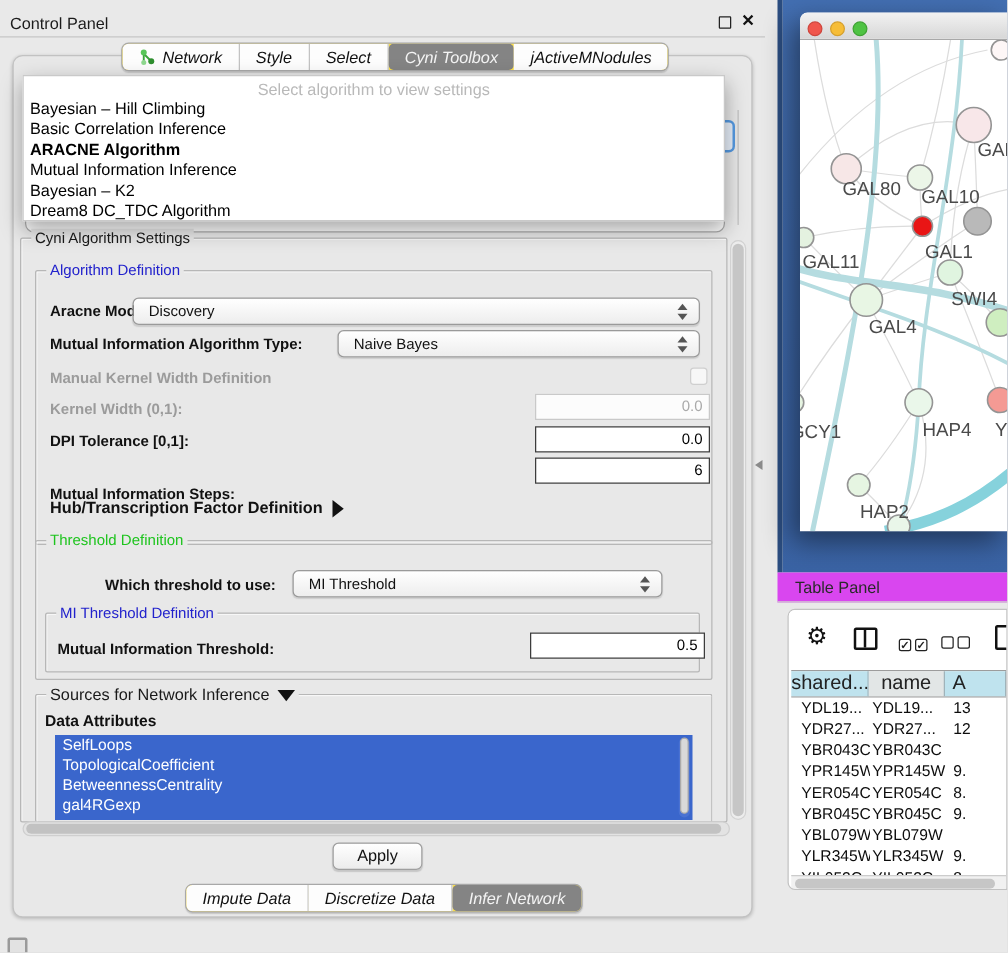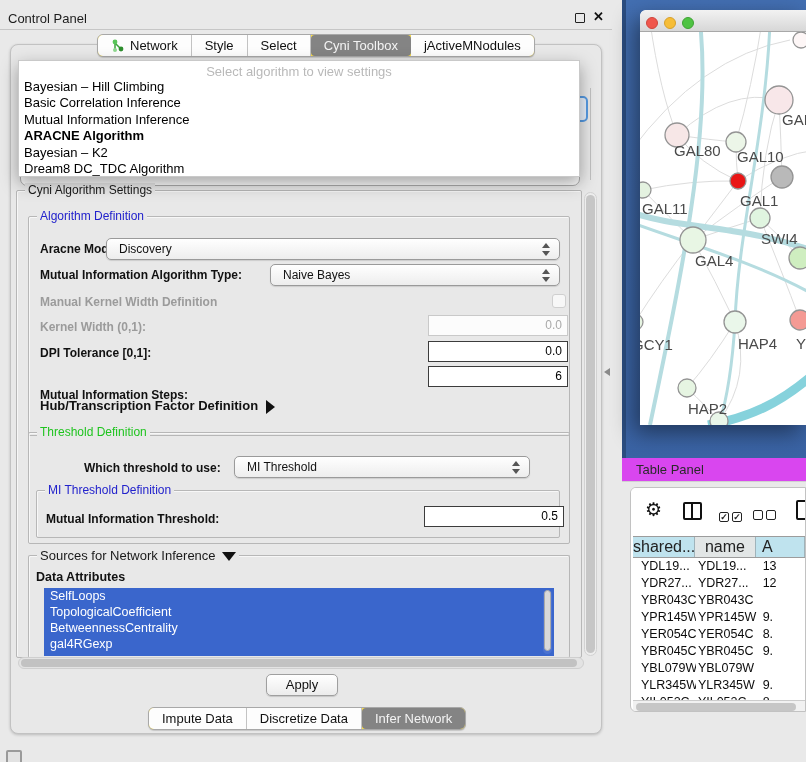"Network" .seg { font-style: none -> italic }
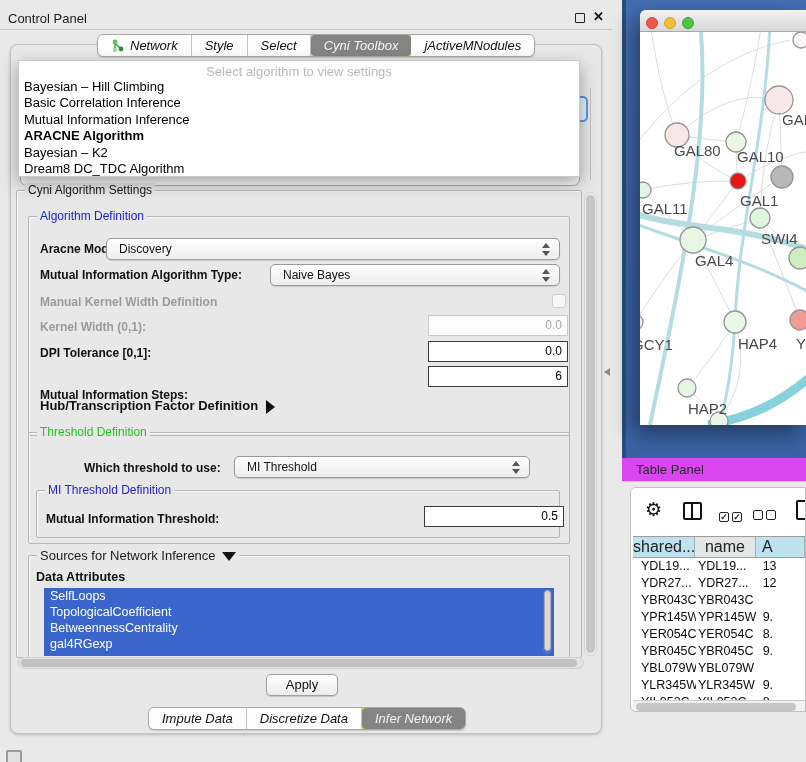"Mutual Information Inference" div.dd-item { order: before "ARACNE Algorithm" -> after "ARACNE Algorithm" }
